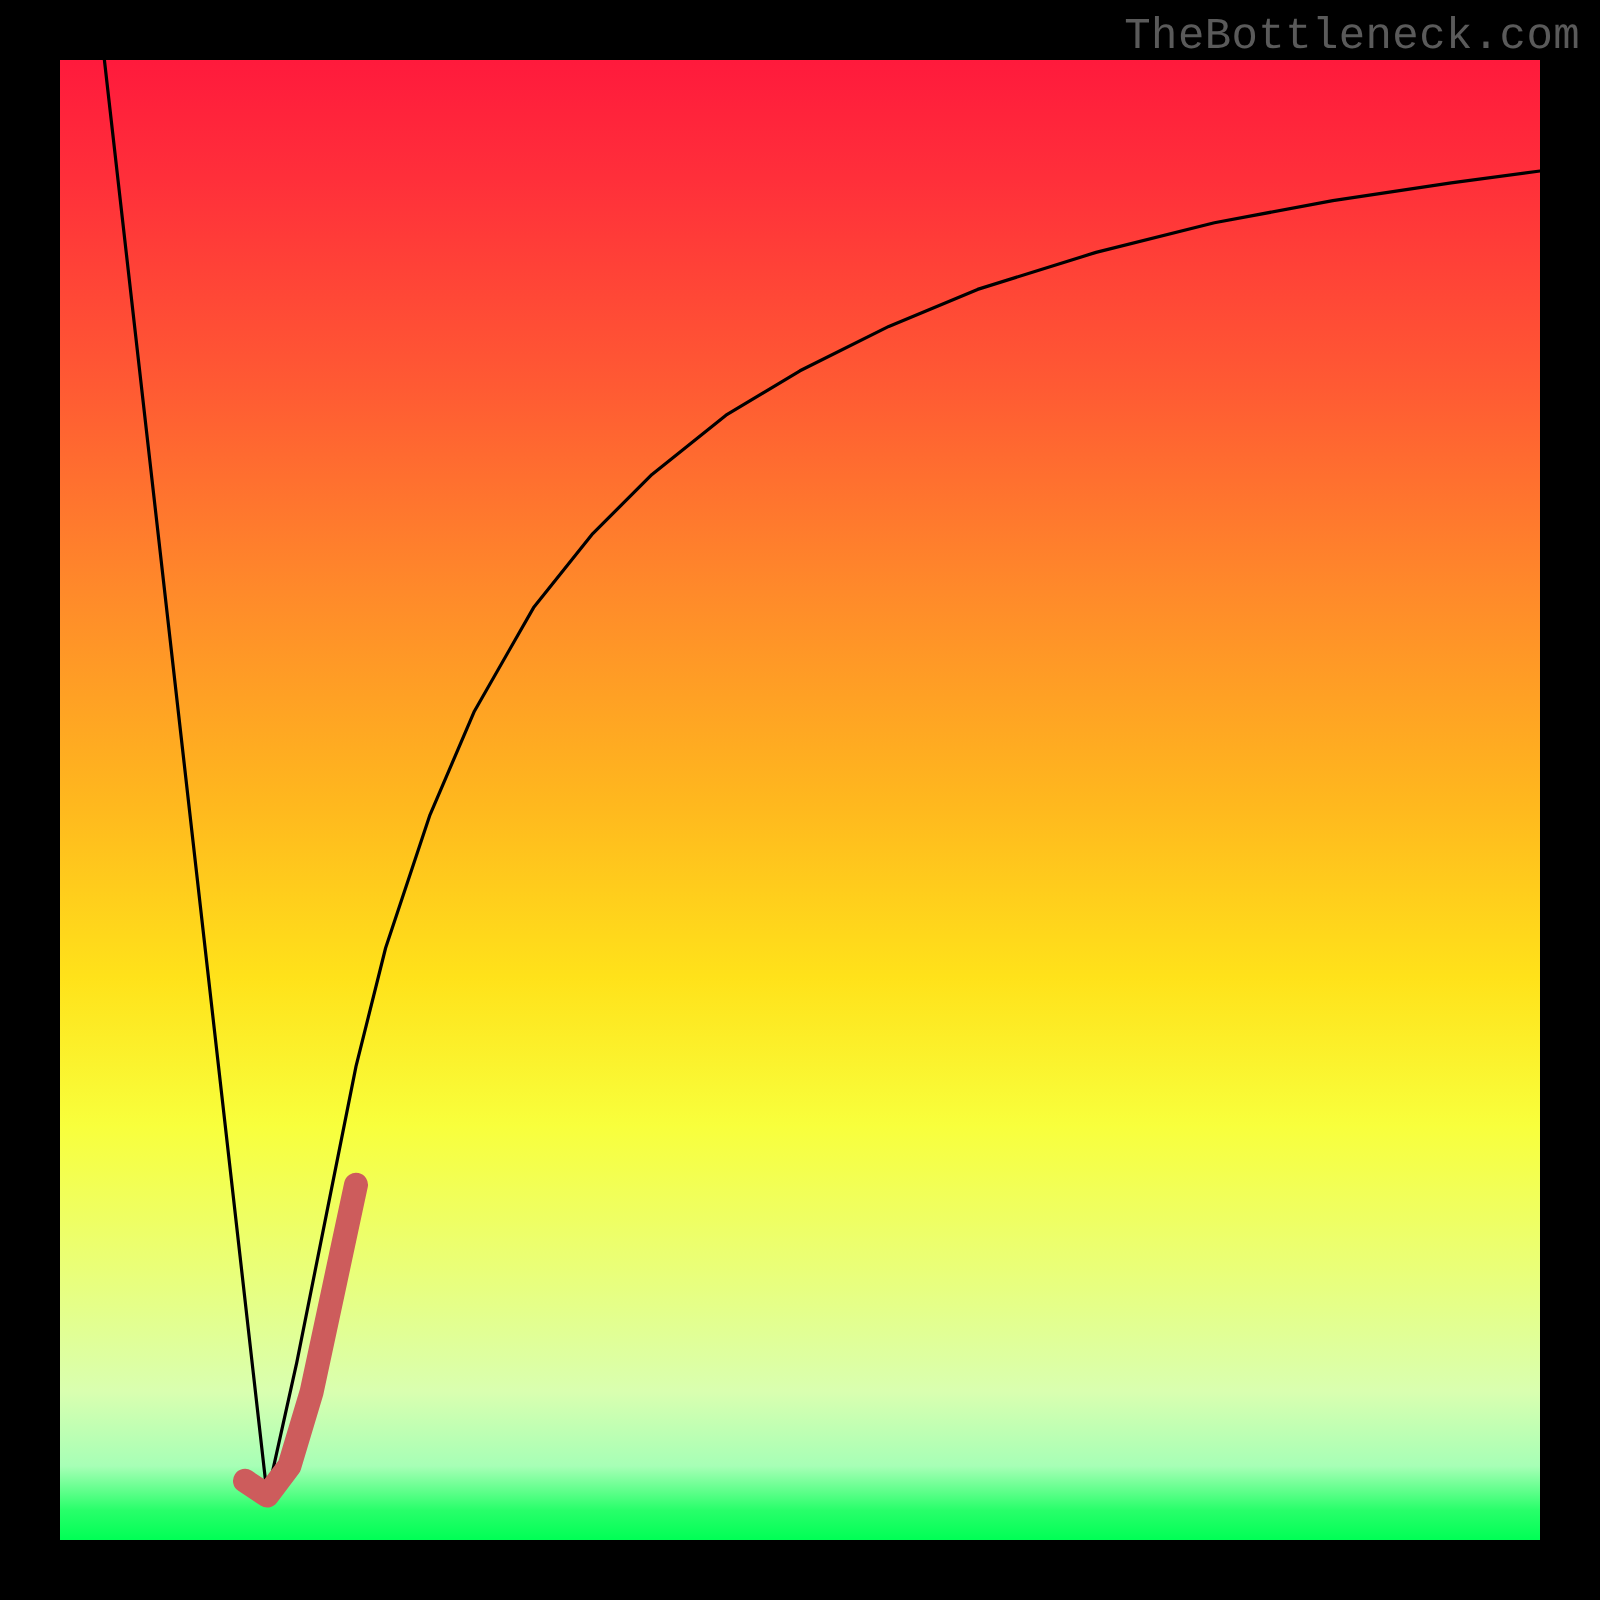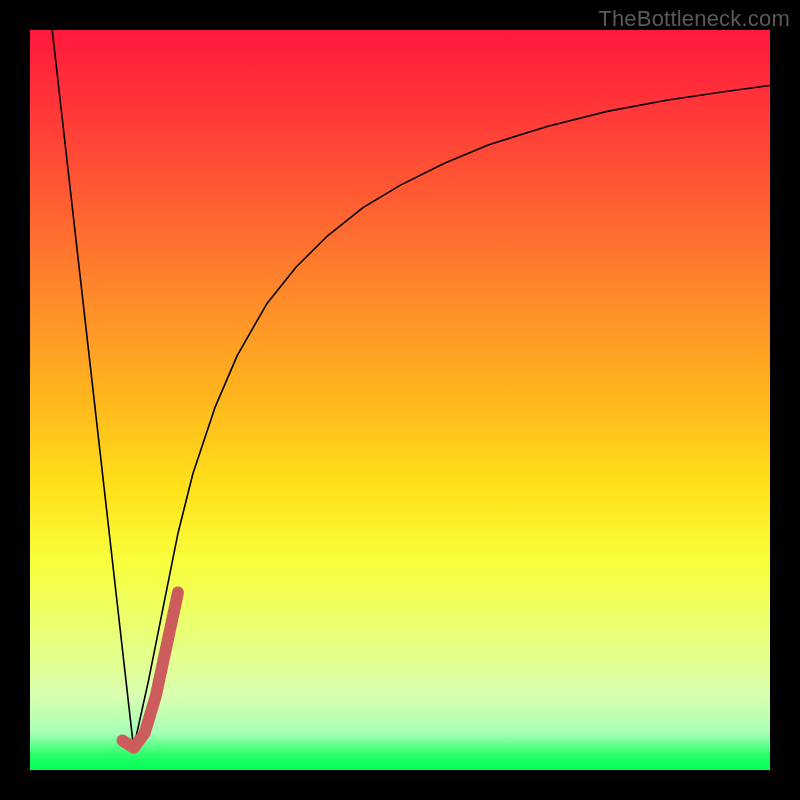"TheBottleneck.com" .frame { font-family: none -> Liberation Mono, monospace }
